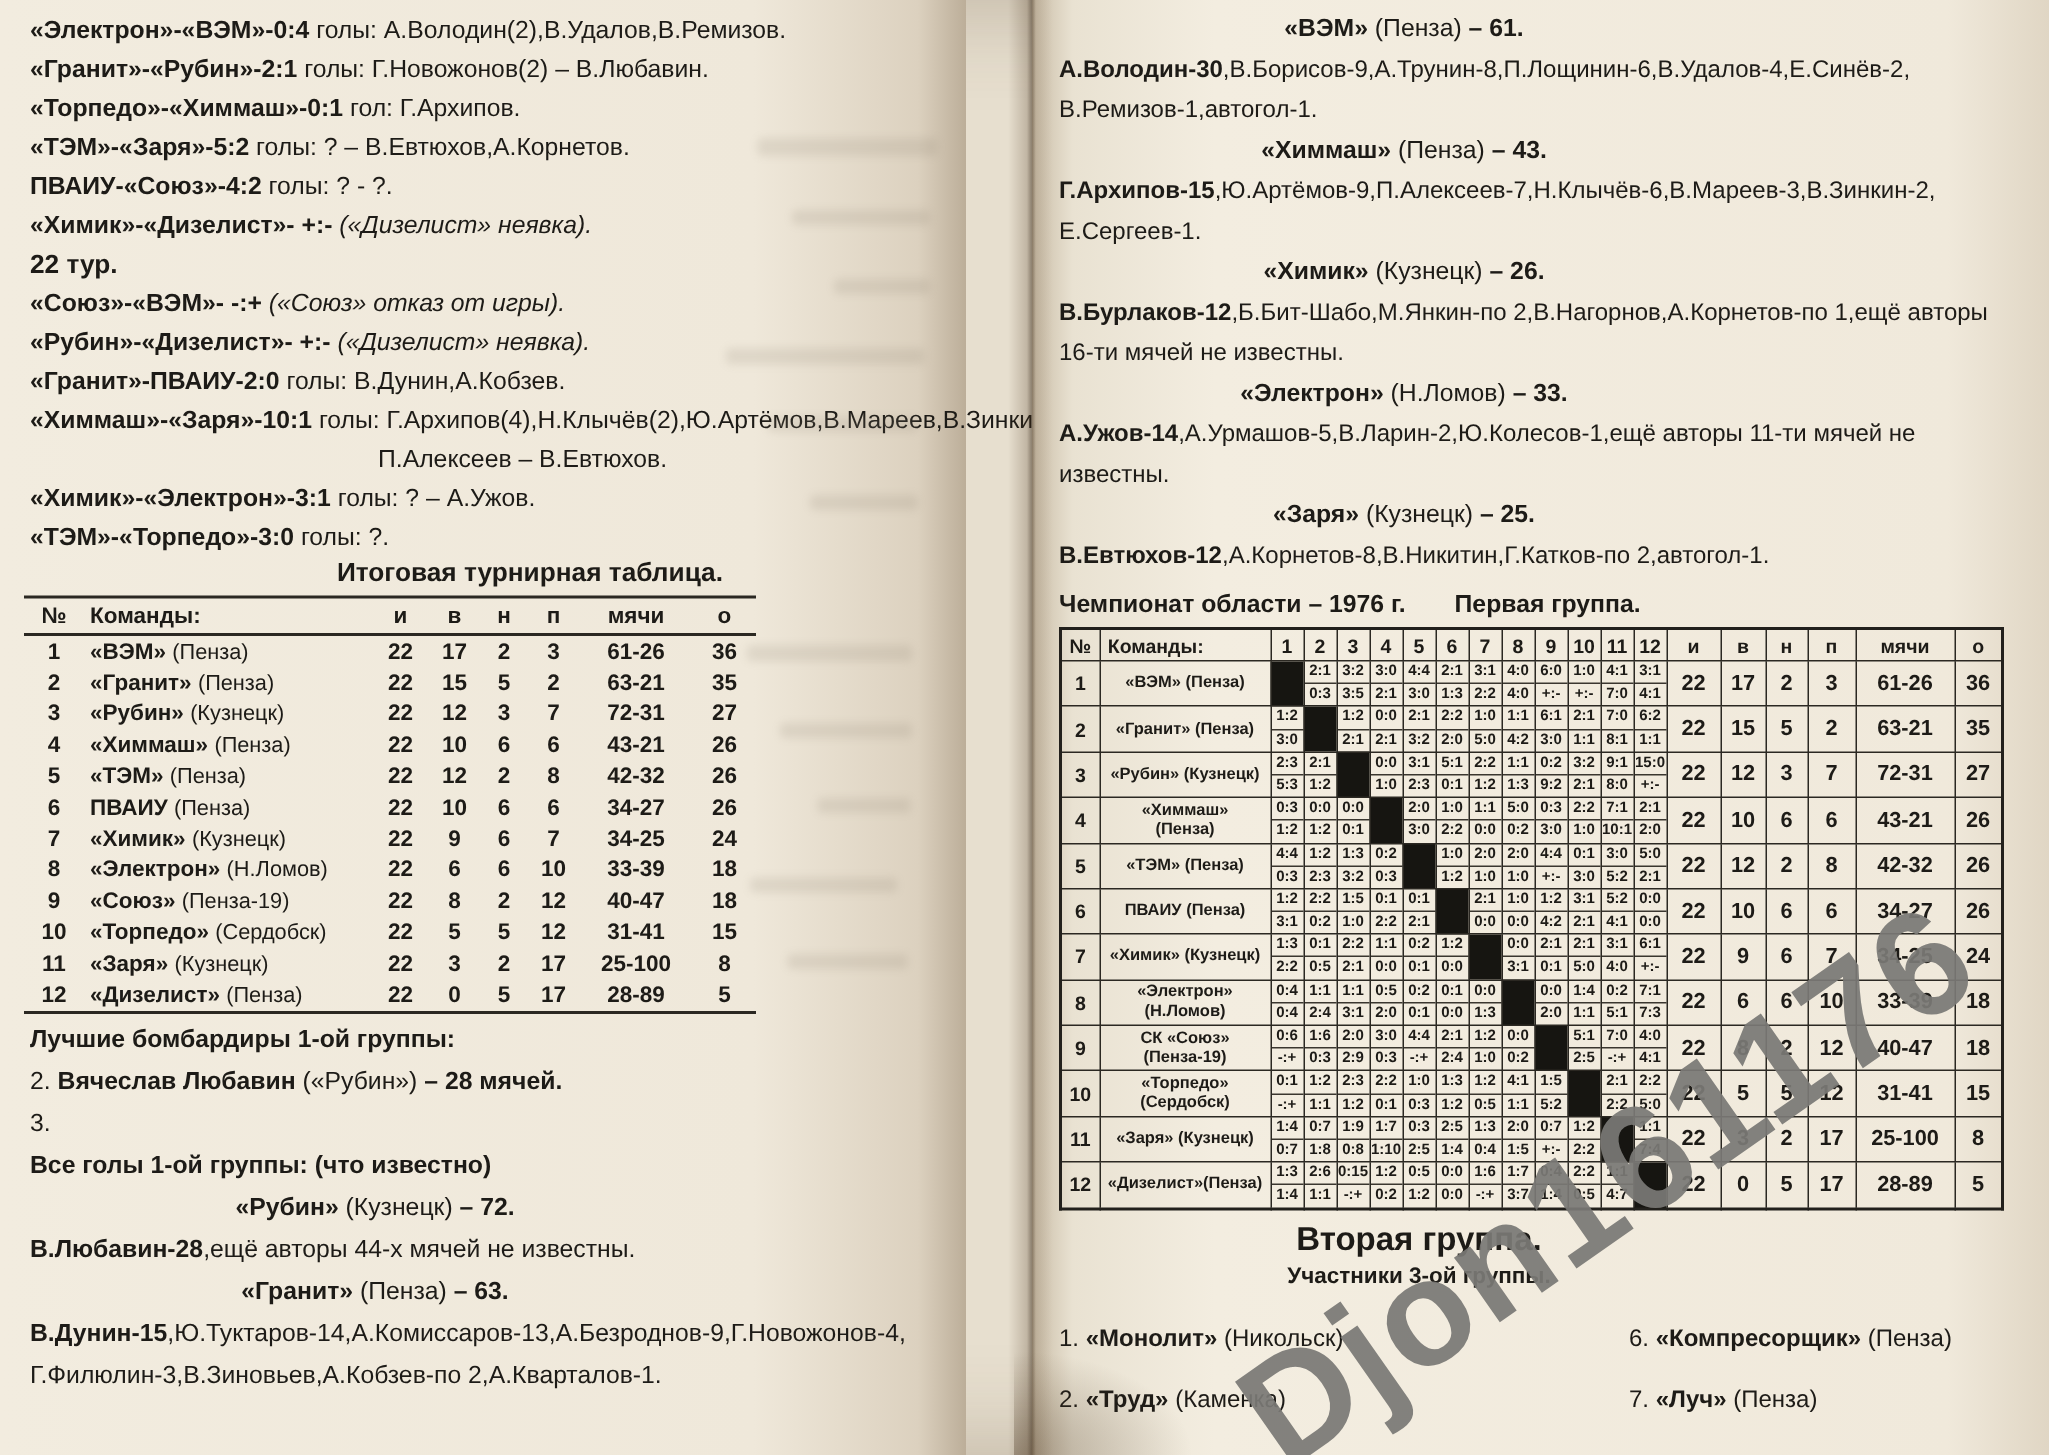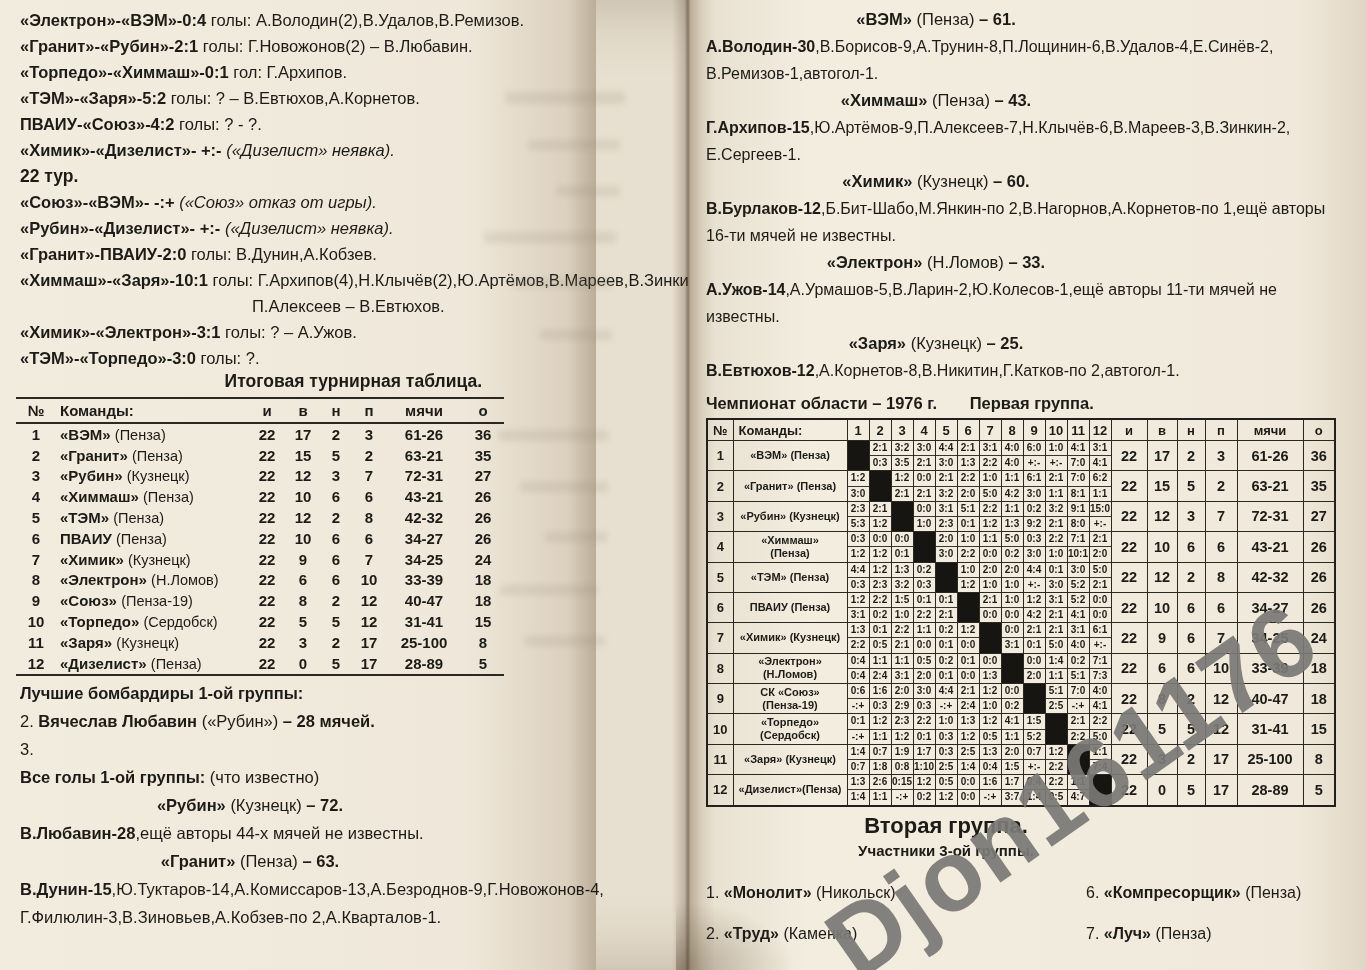"«Электрон»-«ВЭМ»-0:4 голы:" .page-left { width: 596px -> 644px }
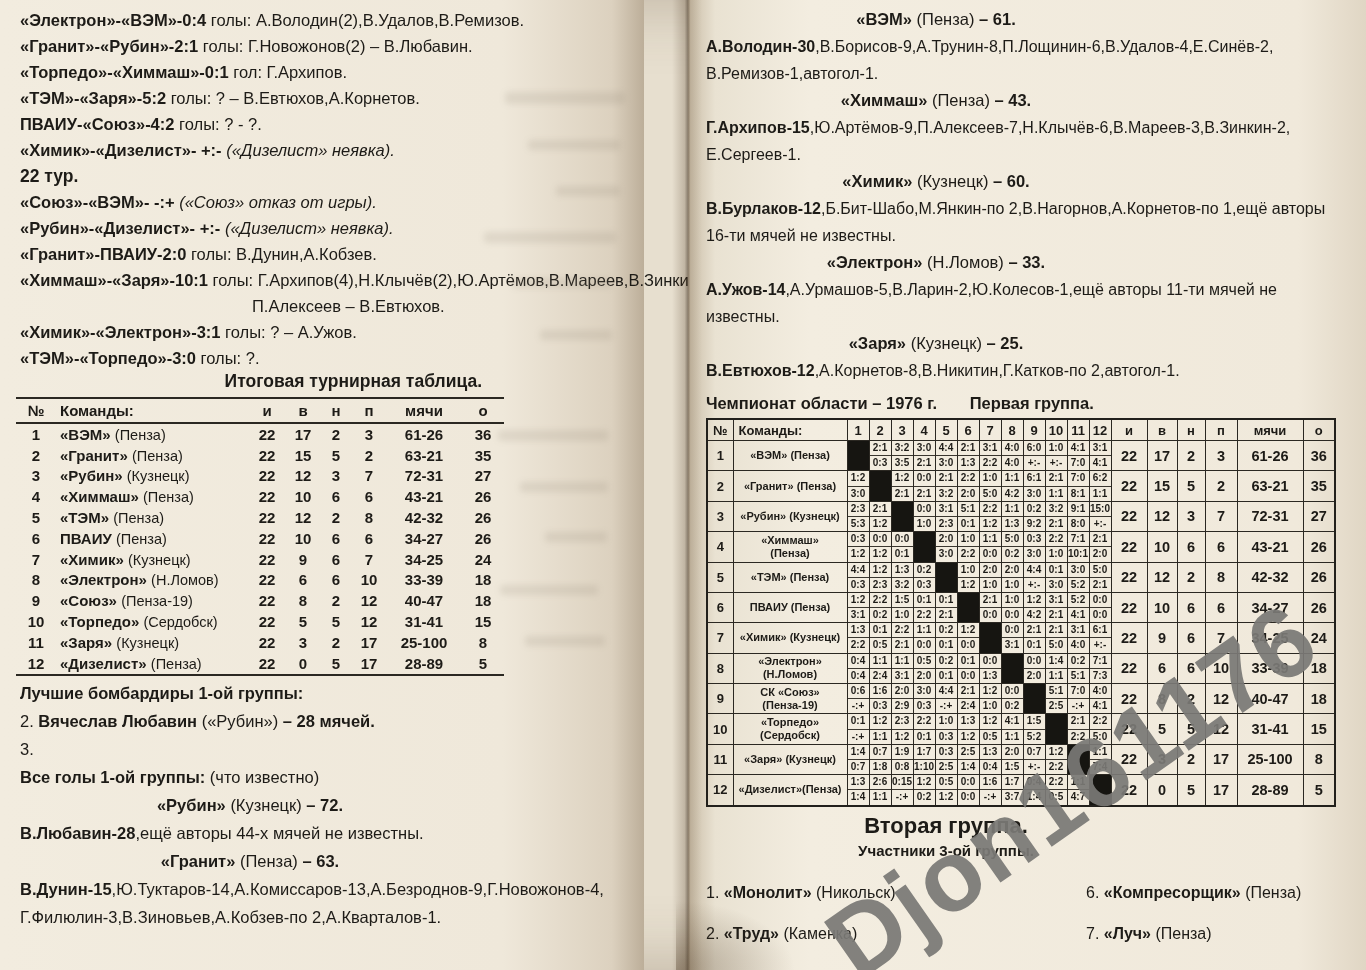"– 60." span { text: 60 -> 26 }
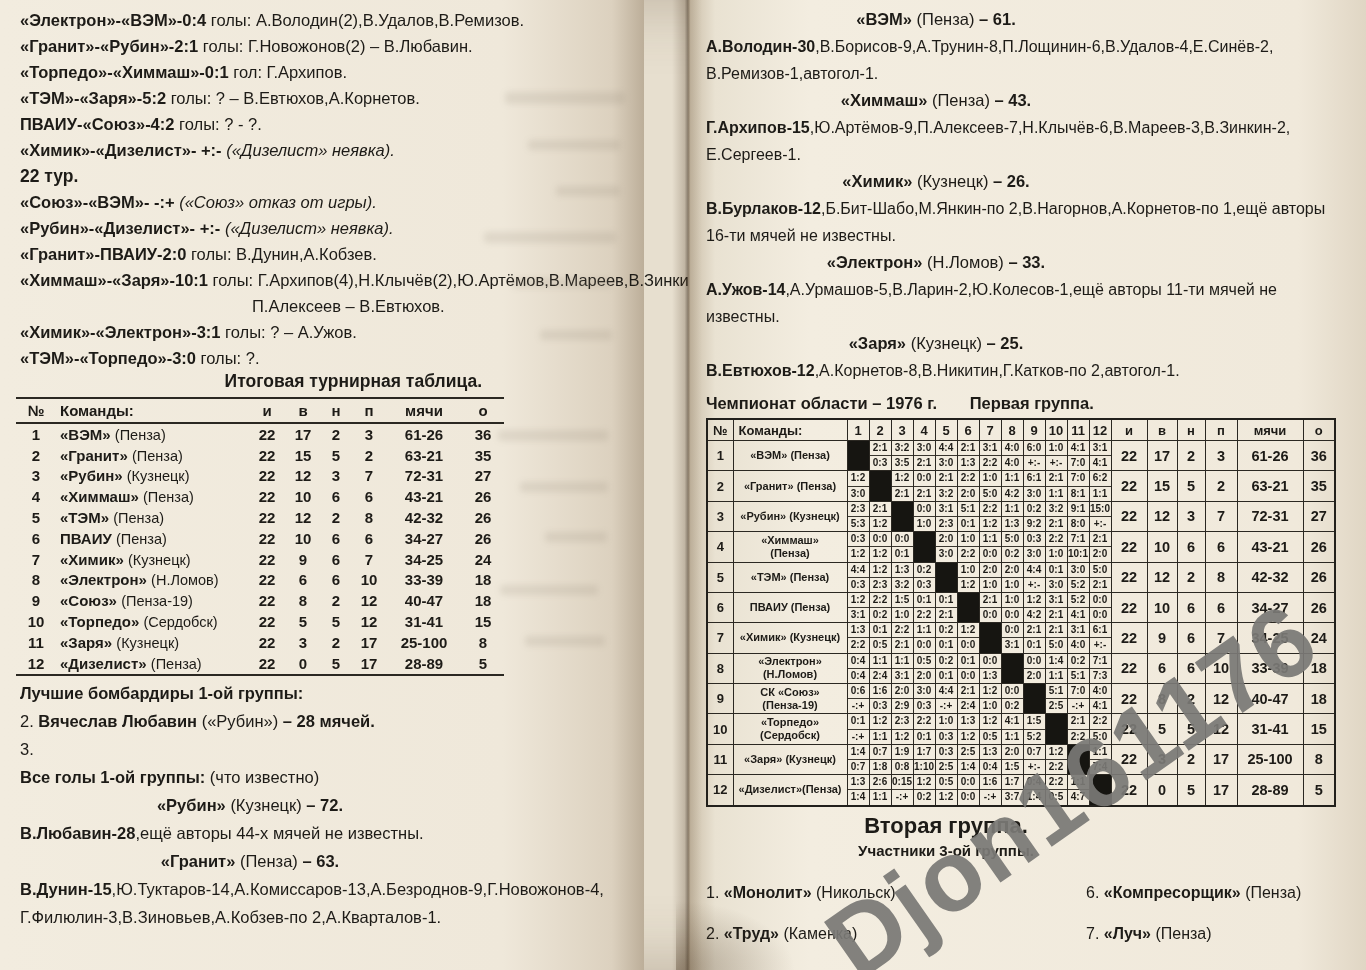"(что известно)" .goals-head .note { font-weight: 400 -> 700 }
